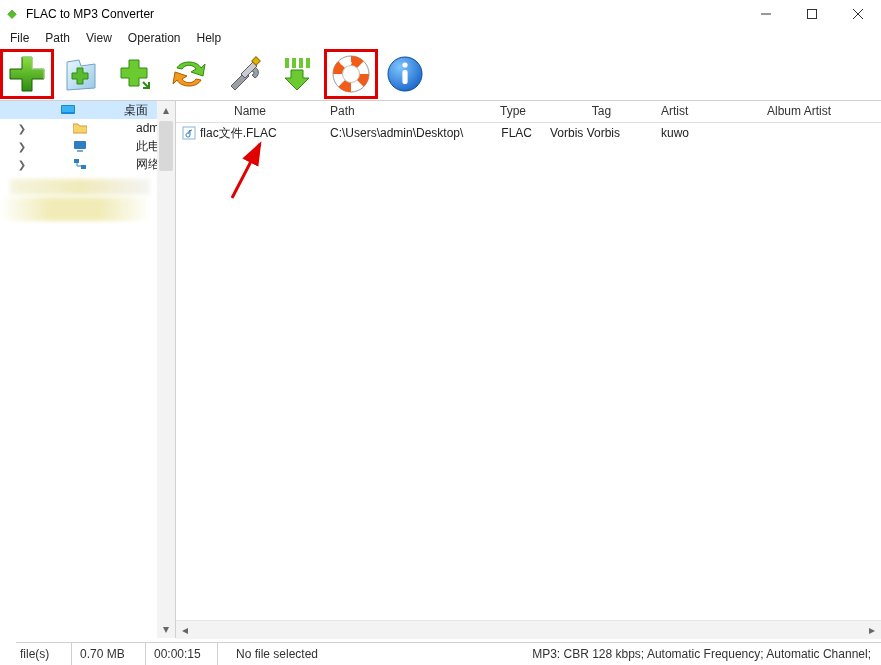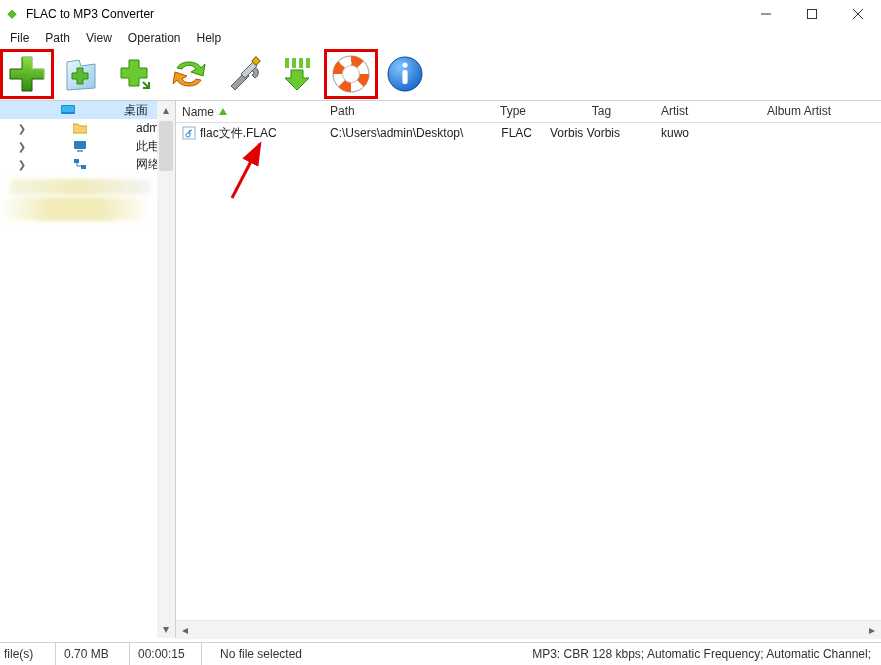"Name" .col { flex-direction: none -> column }
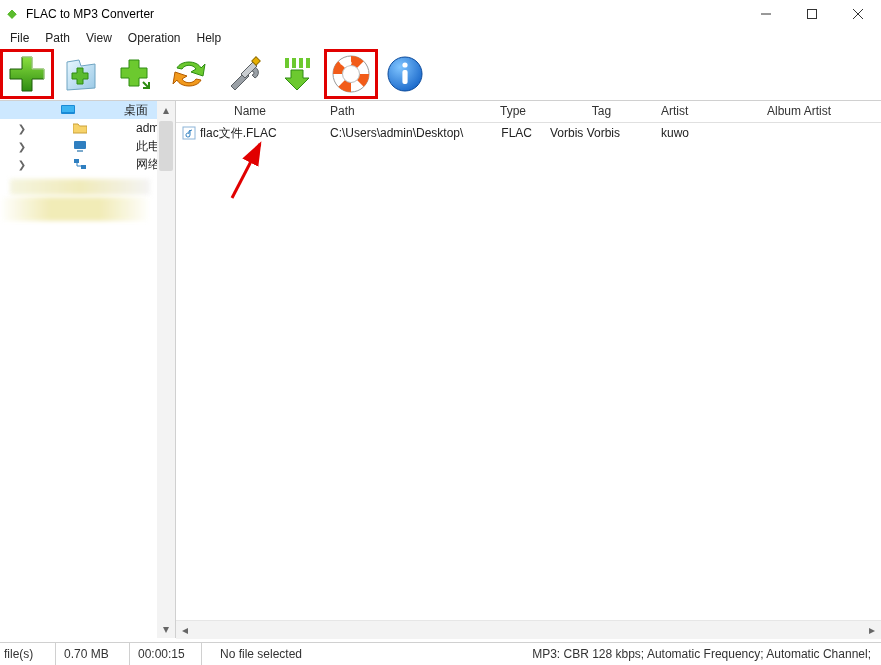"file(s)" .status { left: 0 -> 16px }
